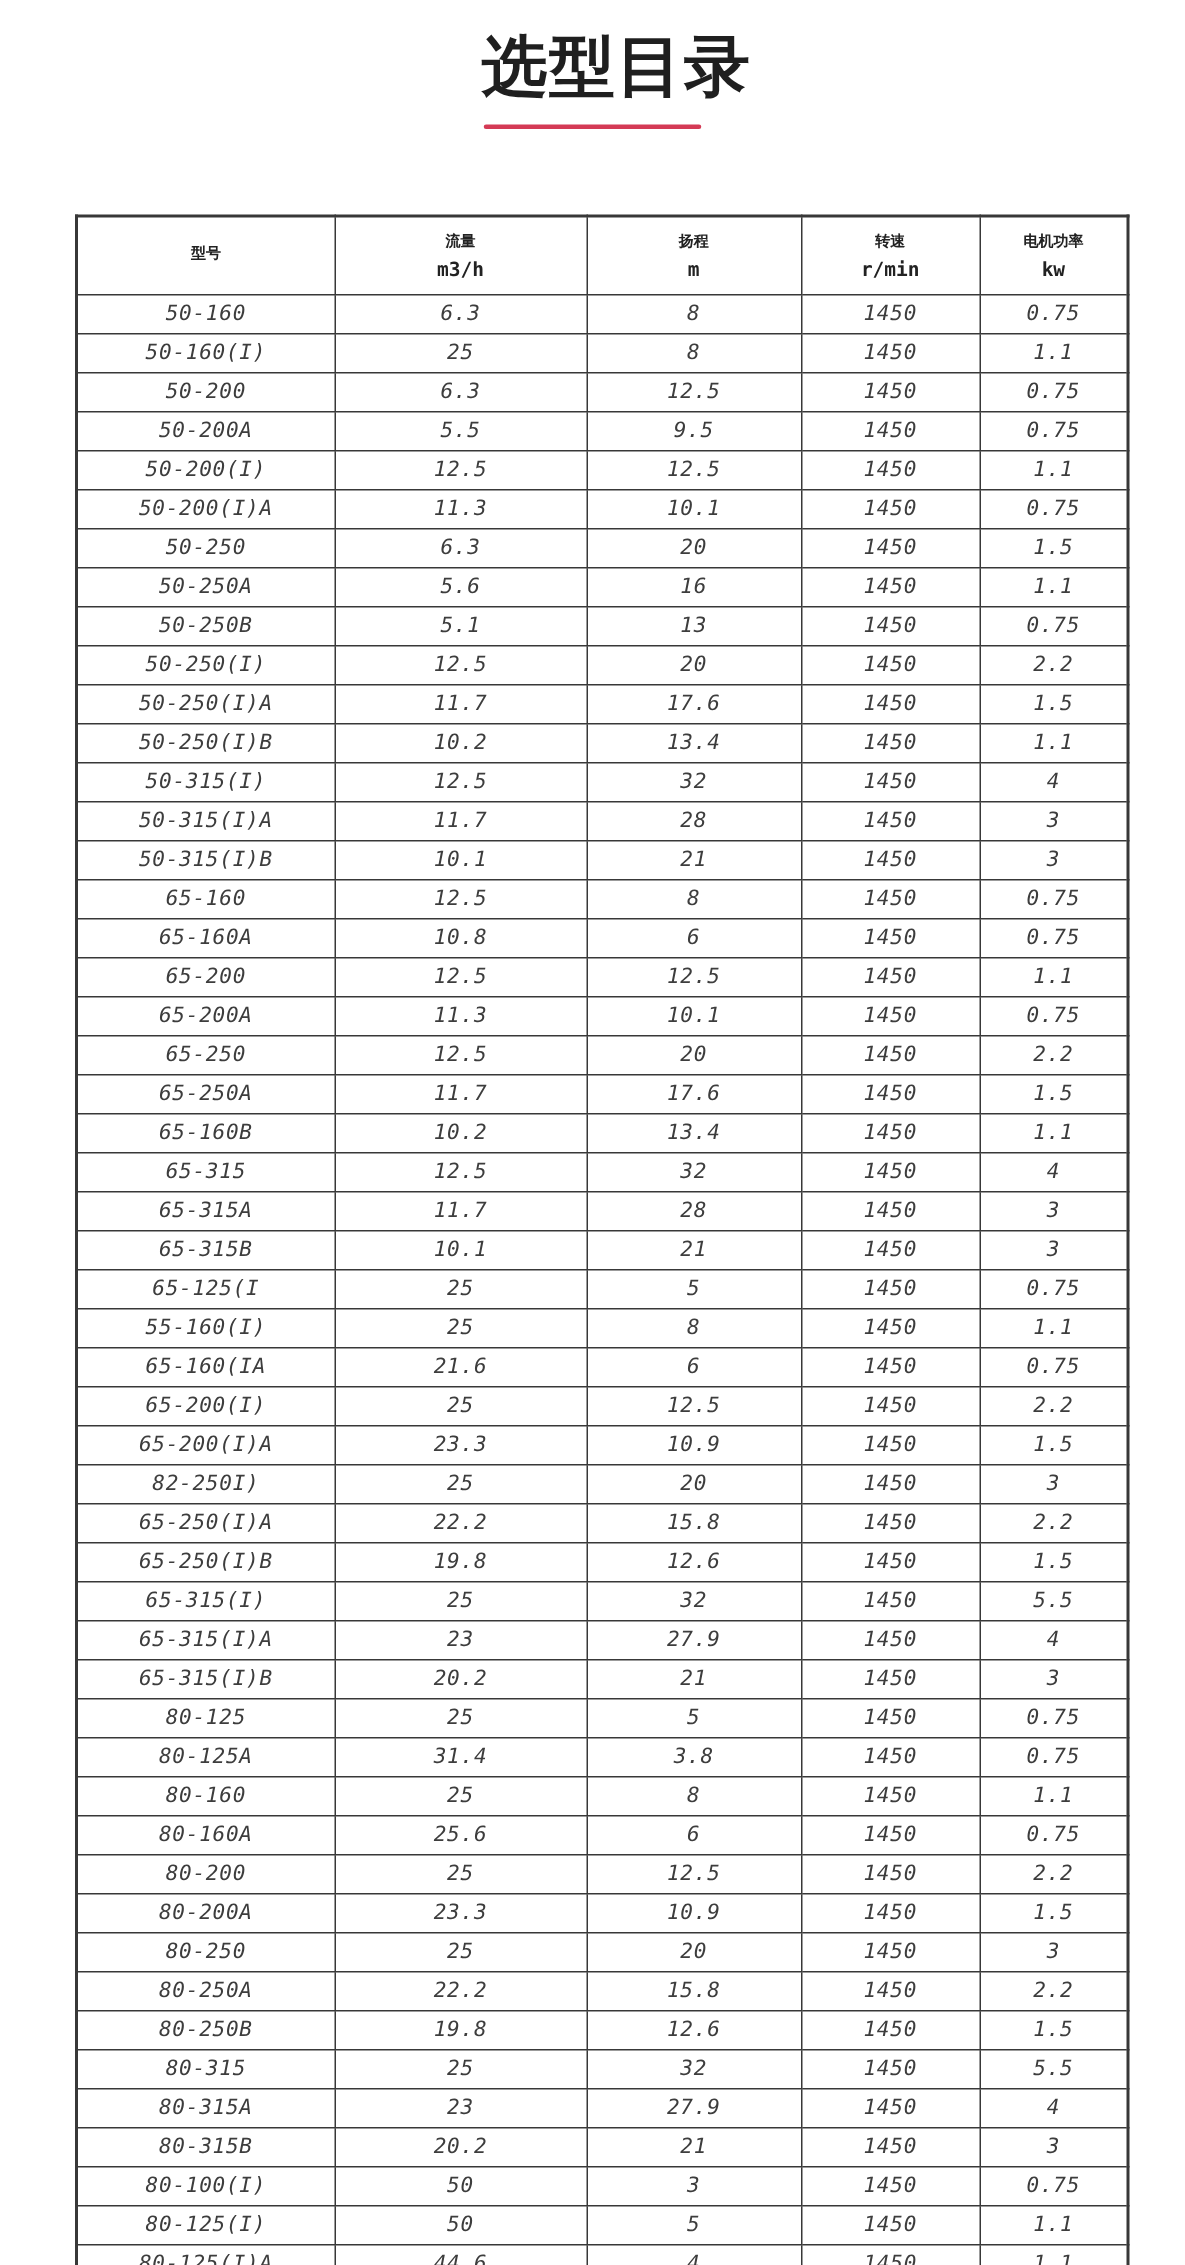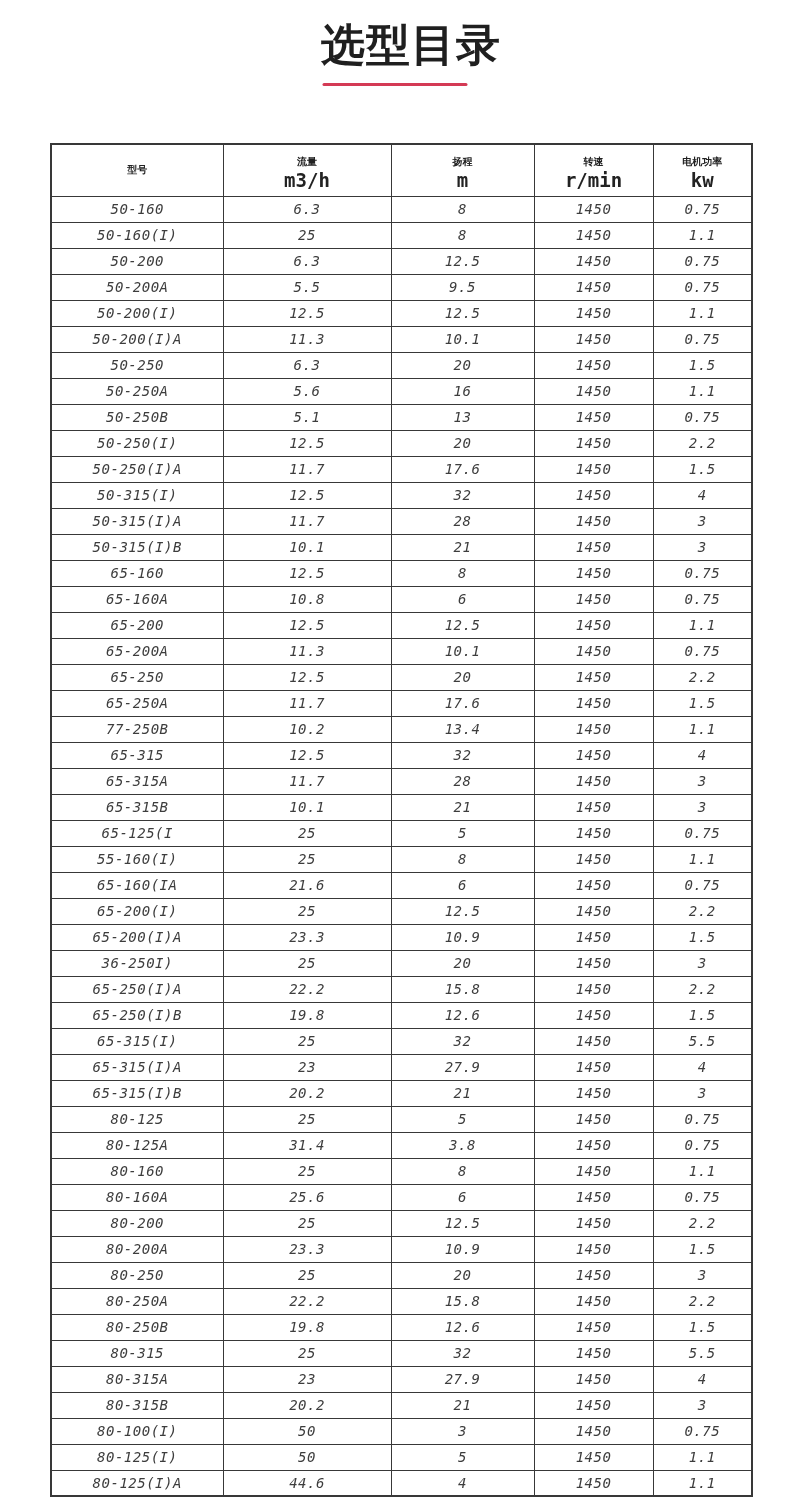"m3/h" .th-unit { font-size: 19px -> 13px }
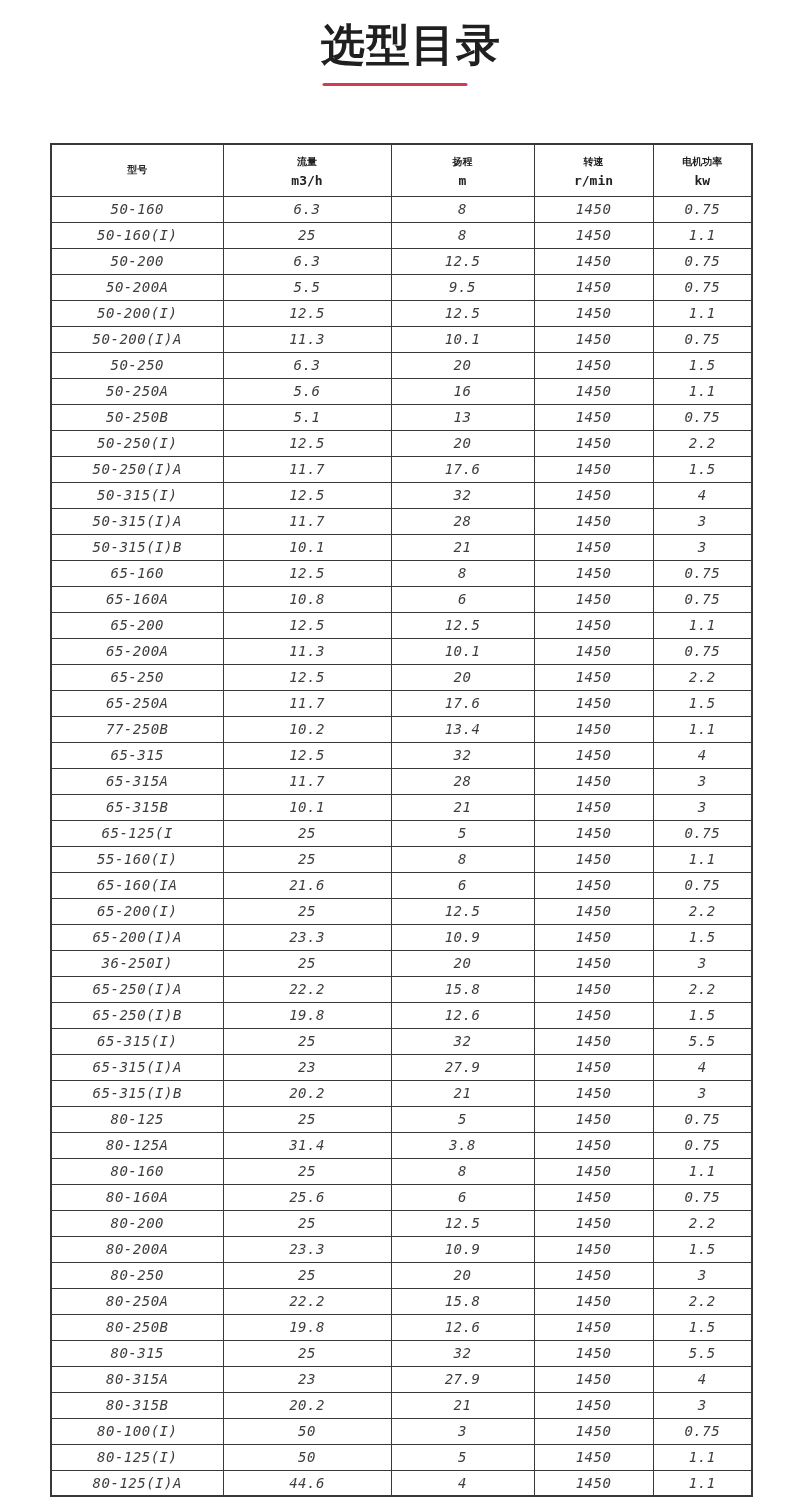"50-250(I)B" tr { html: none -> <tr> <td>50-250(I)B</td> <td>10.2</td> <td>13.4</td> <td>1450</td> <td>1.1</td> </tr> }
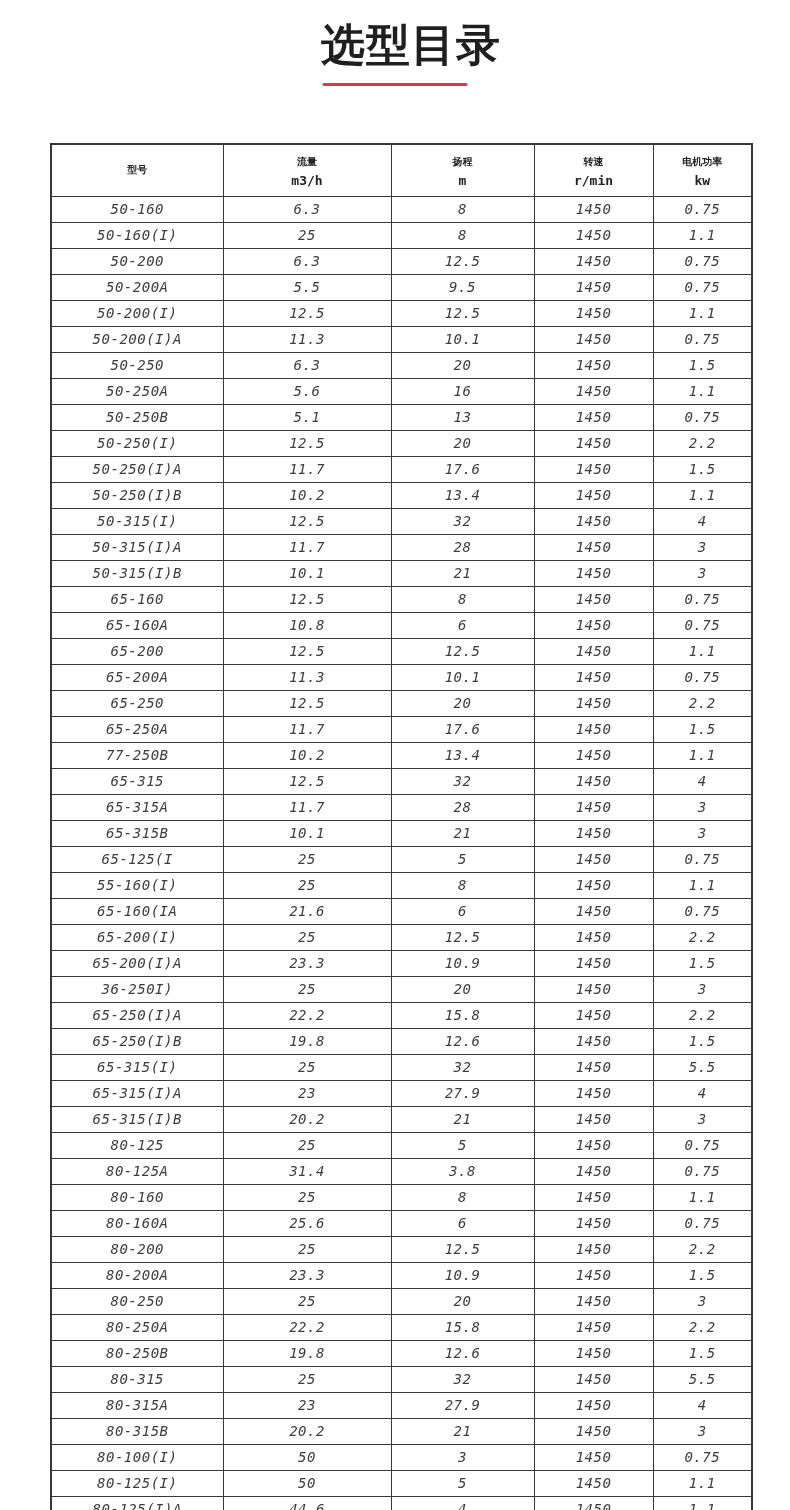"77-250B" td { text: 77-250B -> 65-160B }
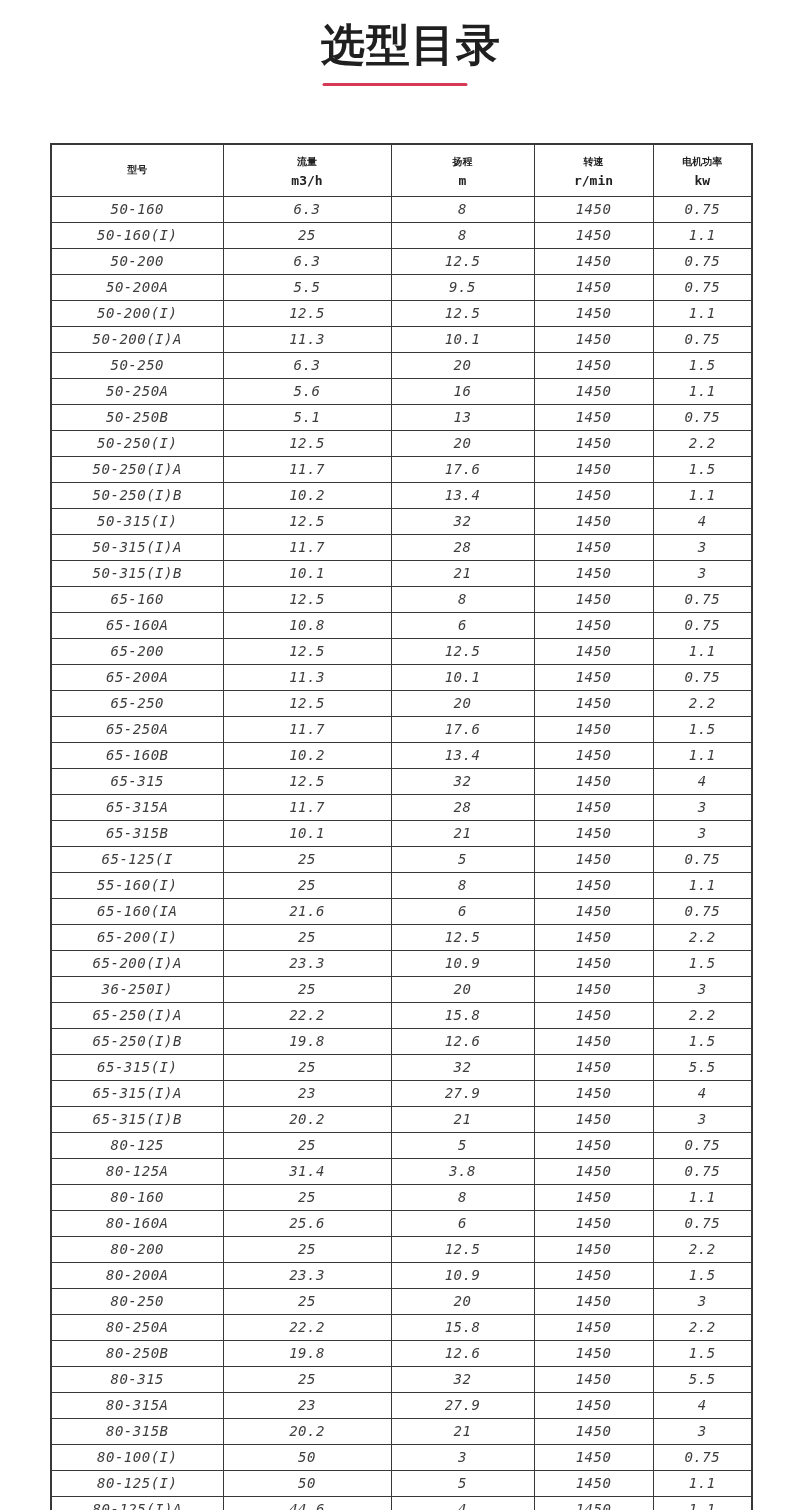"36-250I)" td { text: 36-250I -> 82-250I }
